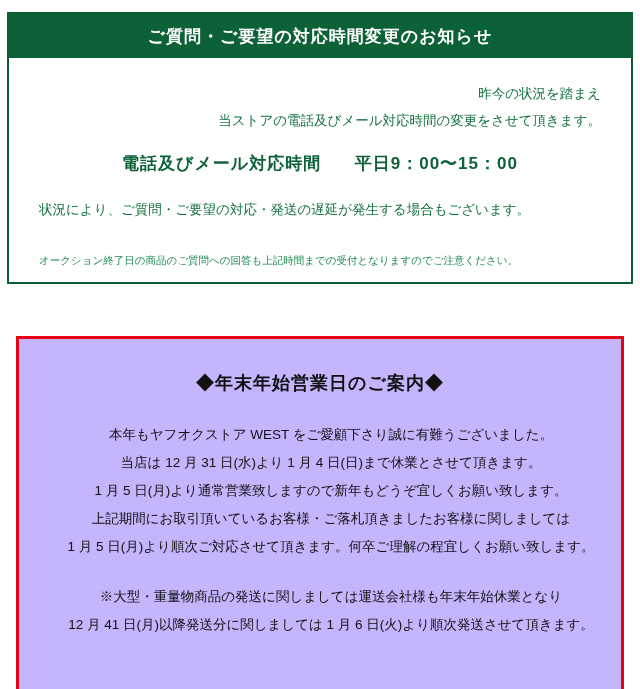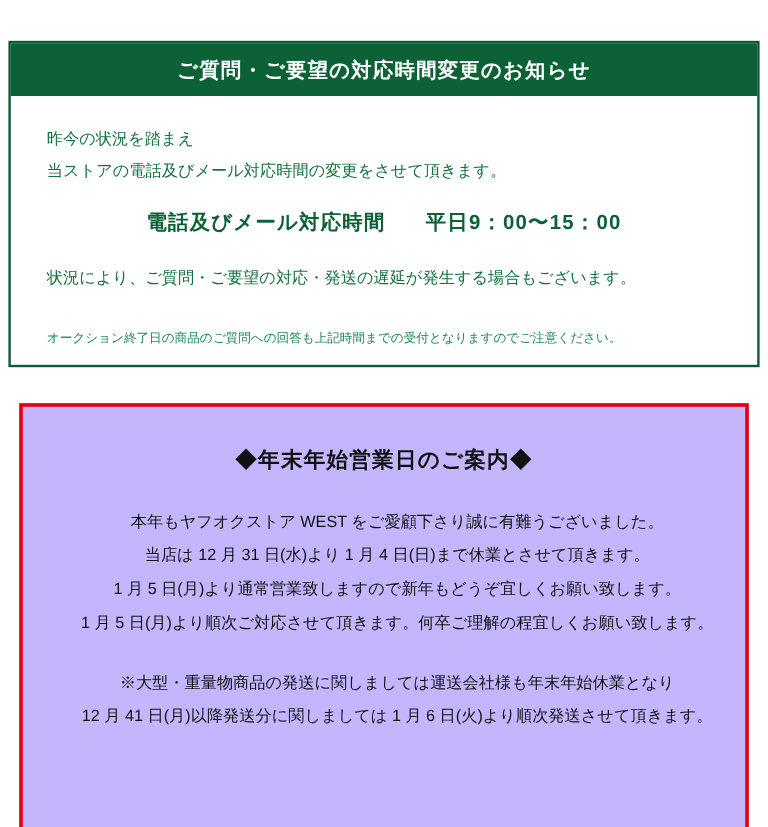"ご質問・ご要望の対応時間変更のお知らせ" .notice-green { top: 34px -> 12px }
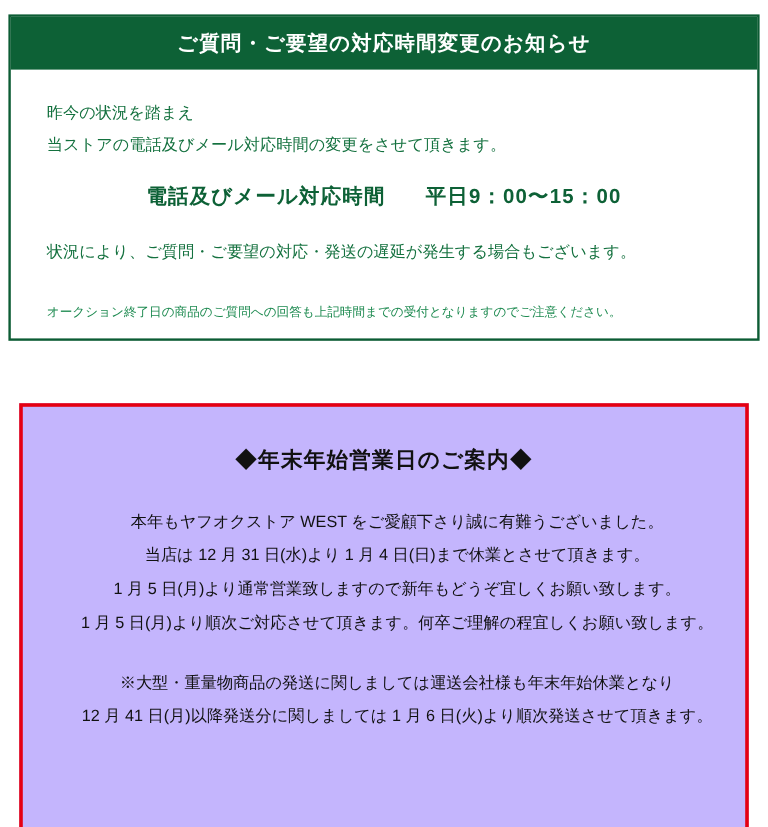"昨今の状況を踏まえ" .green-line { text-align: none -> right }
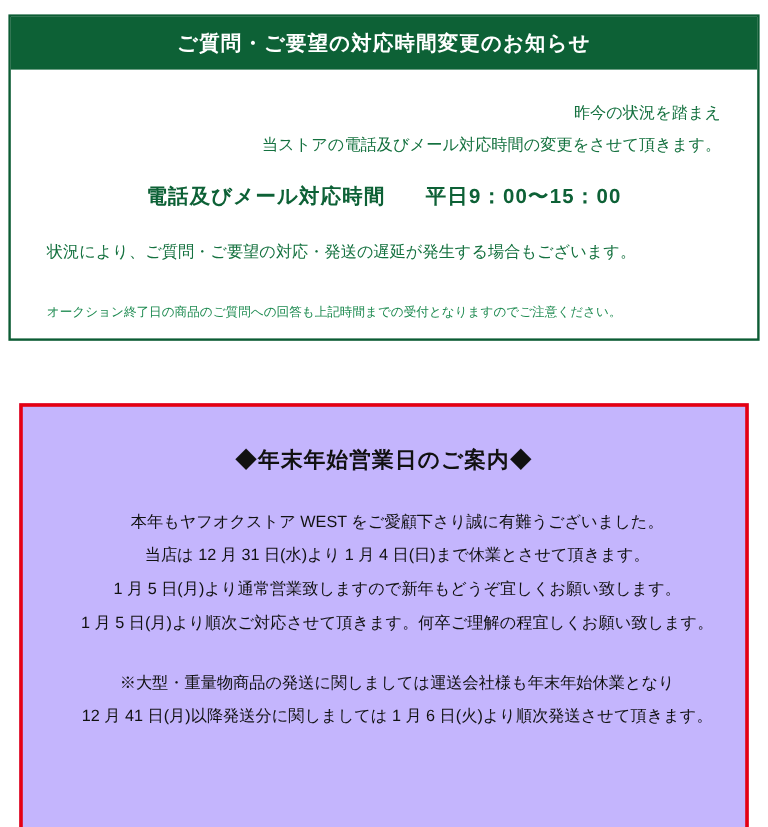"上記期間にお取引頂いているお客様・ご落札頂きましたお客様に関しましては" div.red-line { html: none -> <div>上記期間にお取引頂いているお客様・ご落札頂きましたお客様に関しましては</div> }
